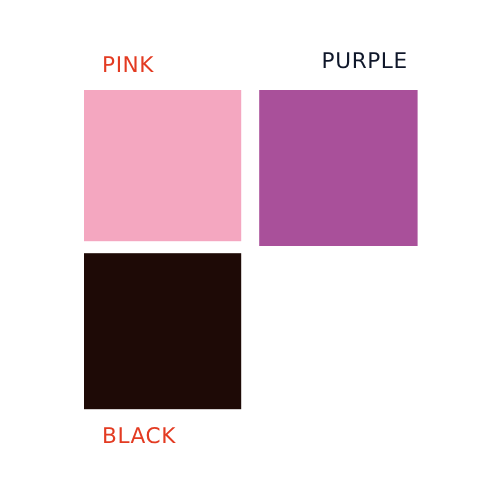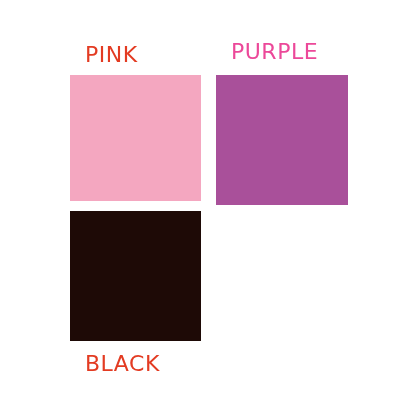"PINK" .swatch-label { font-size: 22px -> 18px }
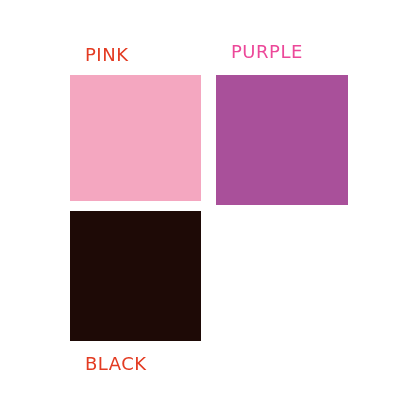"PURPLE" div.swatch-label { color: #ec4899 -> #0f172a; margin-left: none -> 37px }
